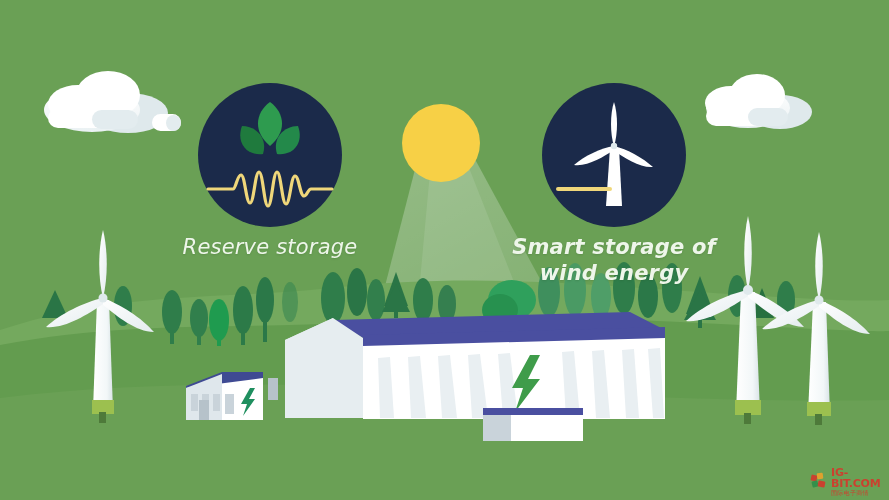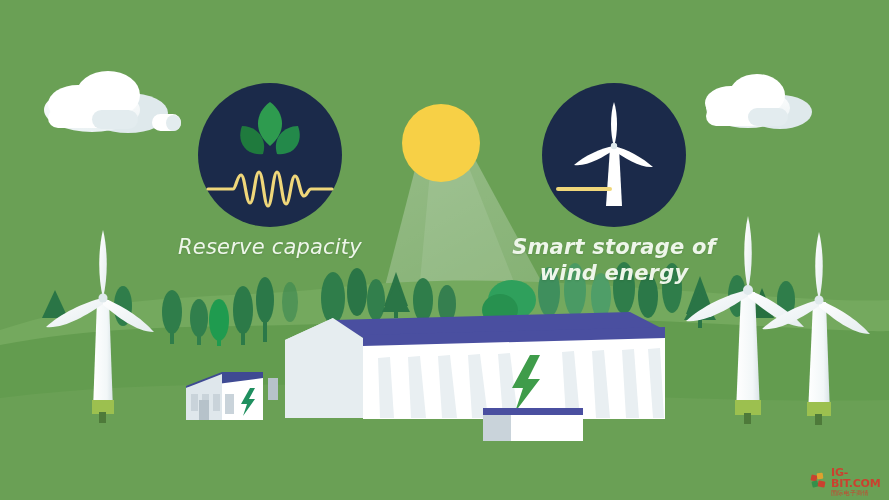"Reserve capacity" div.label { text: capacity -> storage }
